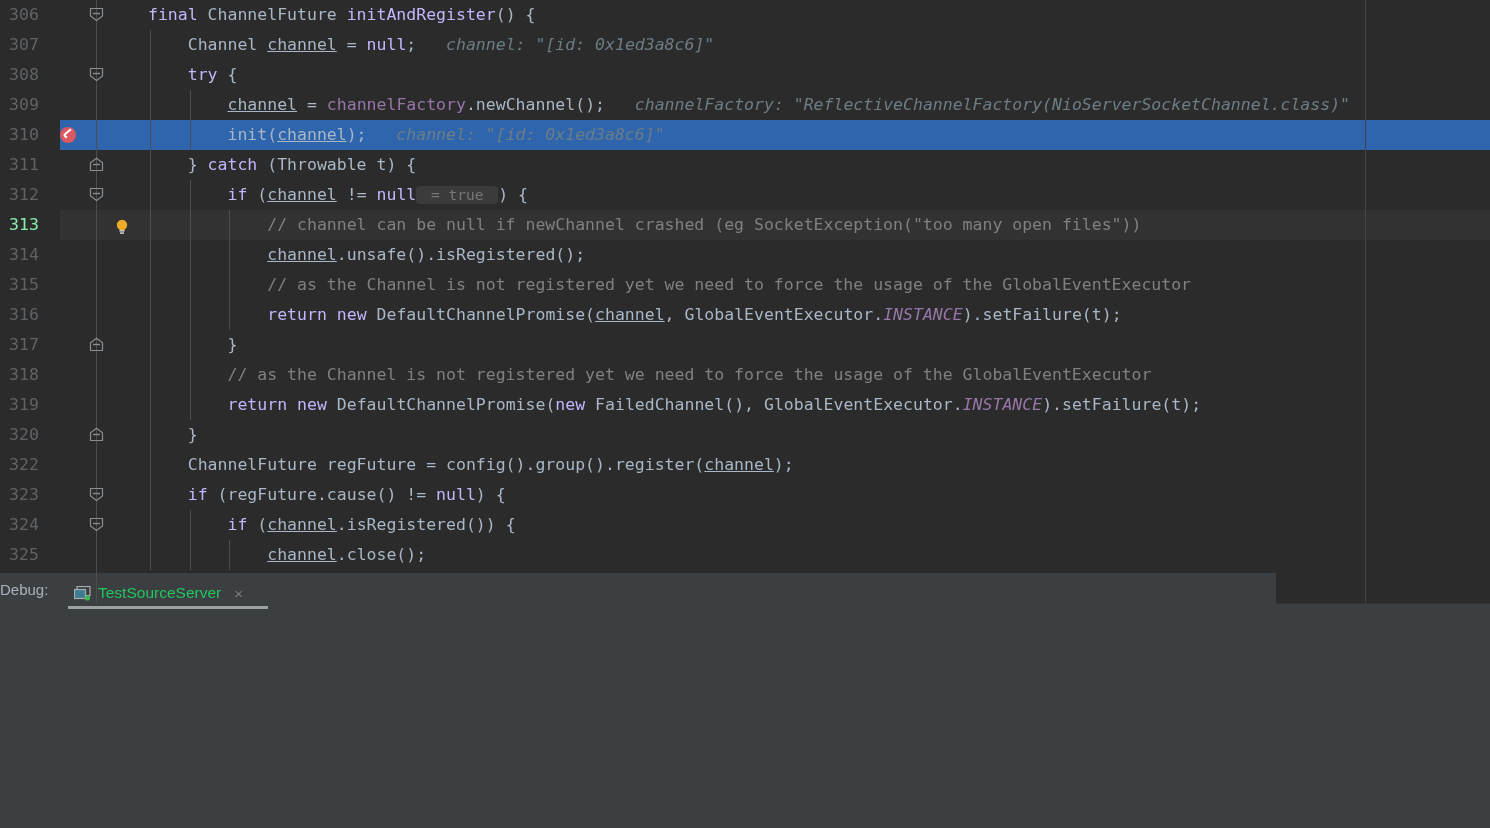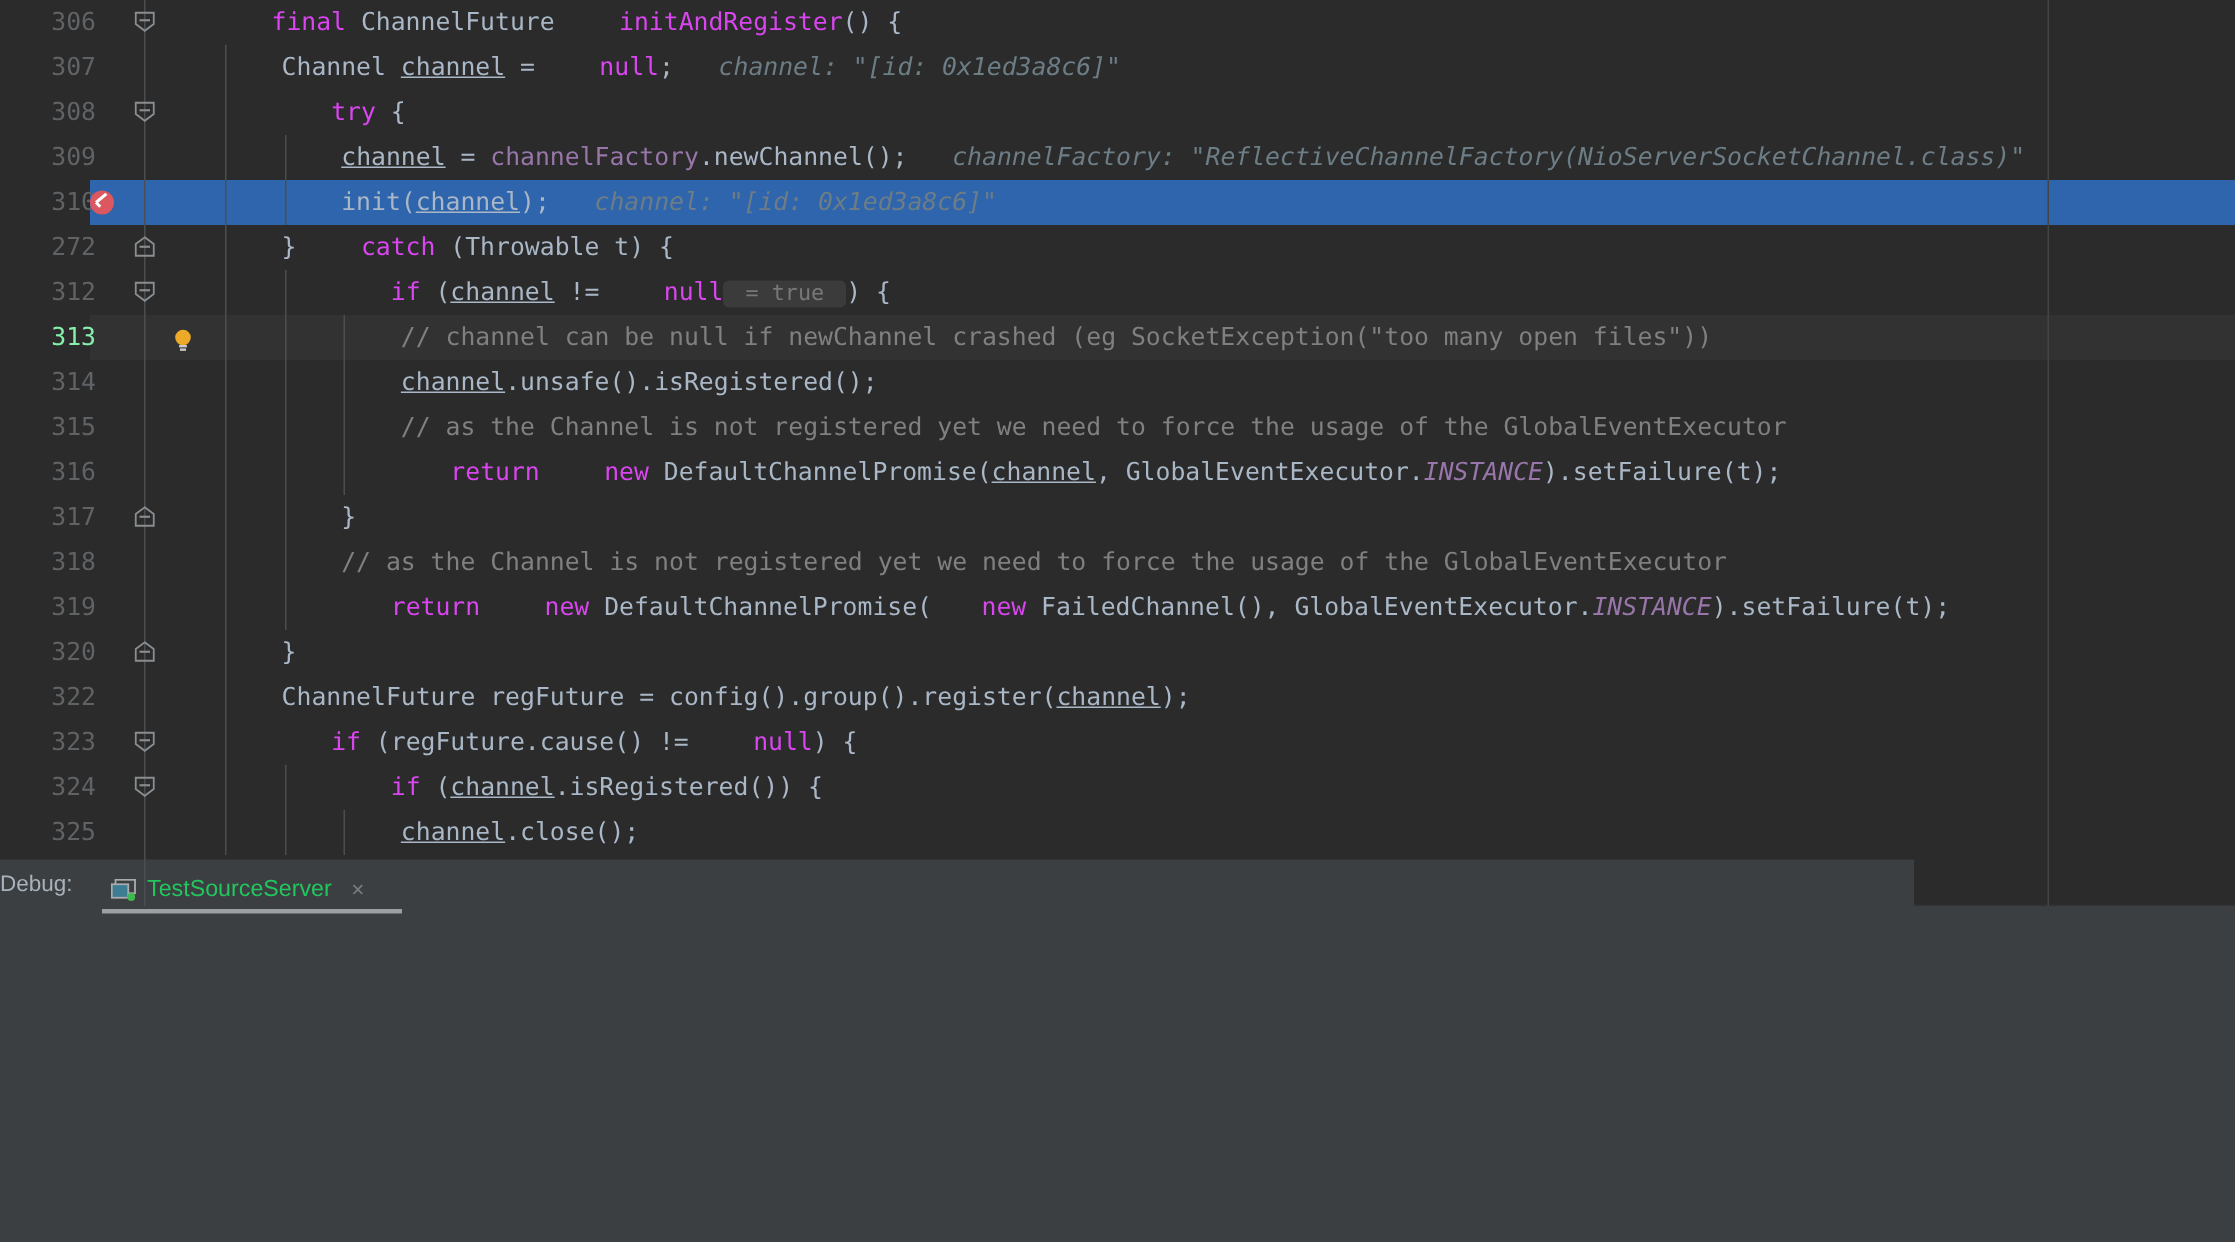"306" .lnum { left: 16px -> 0; text-align: right -> center }
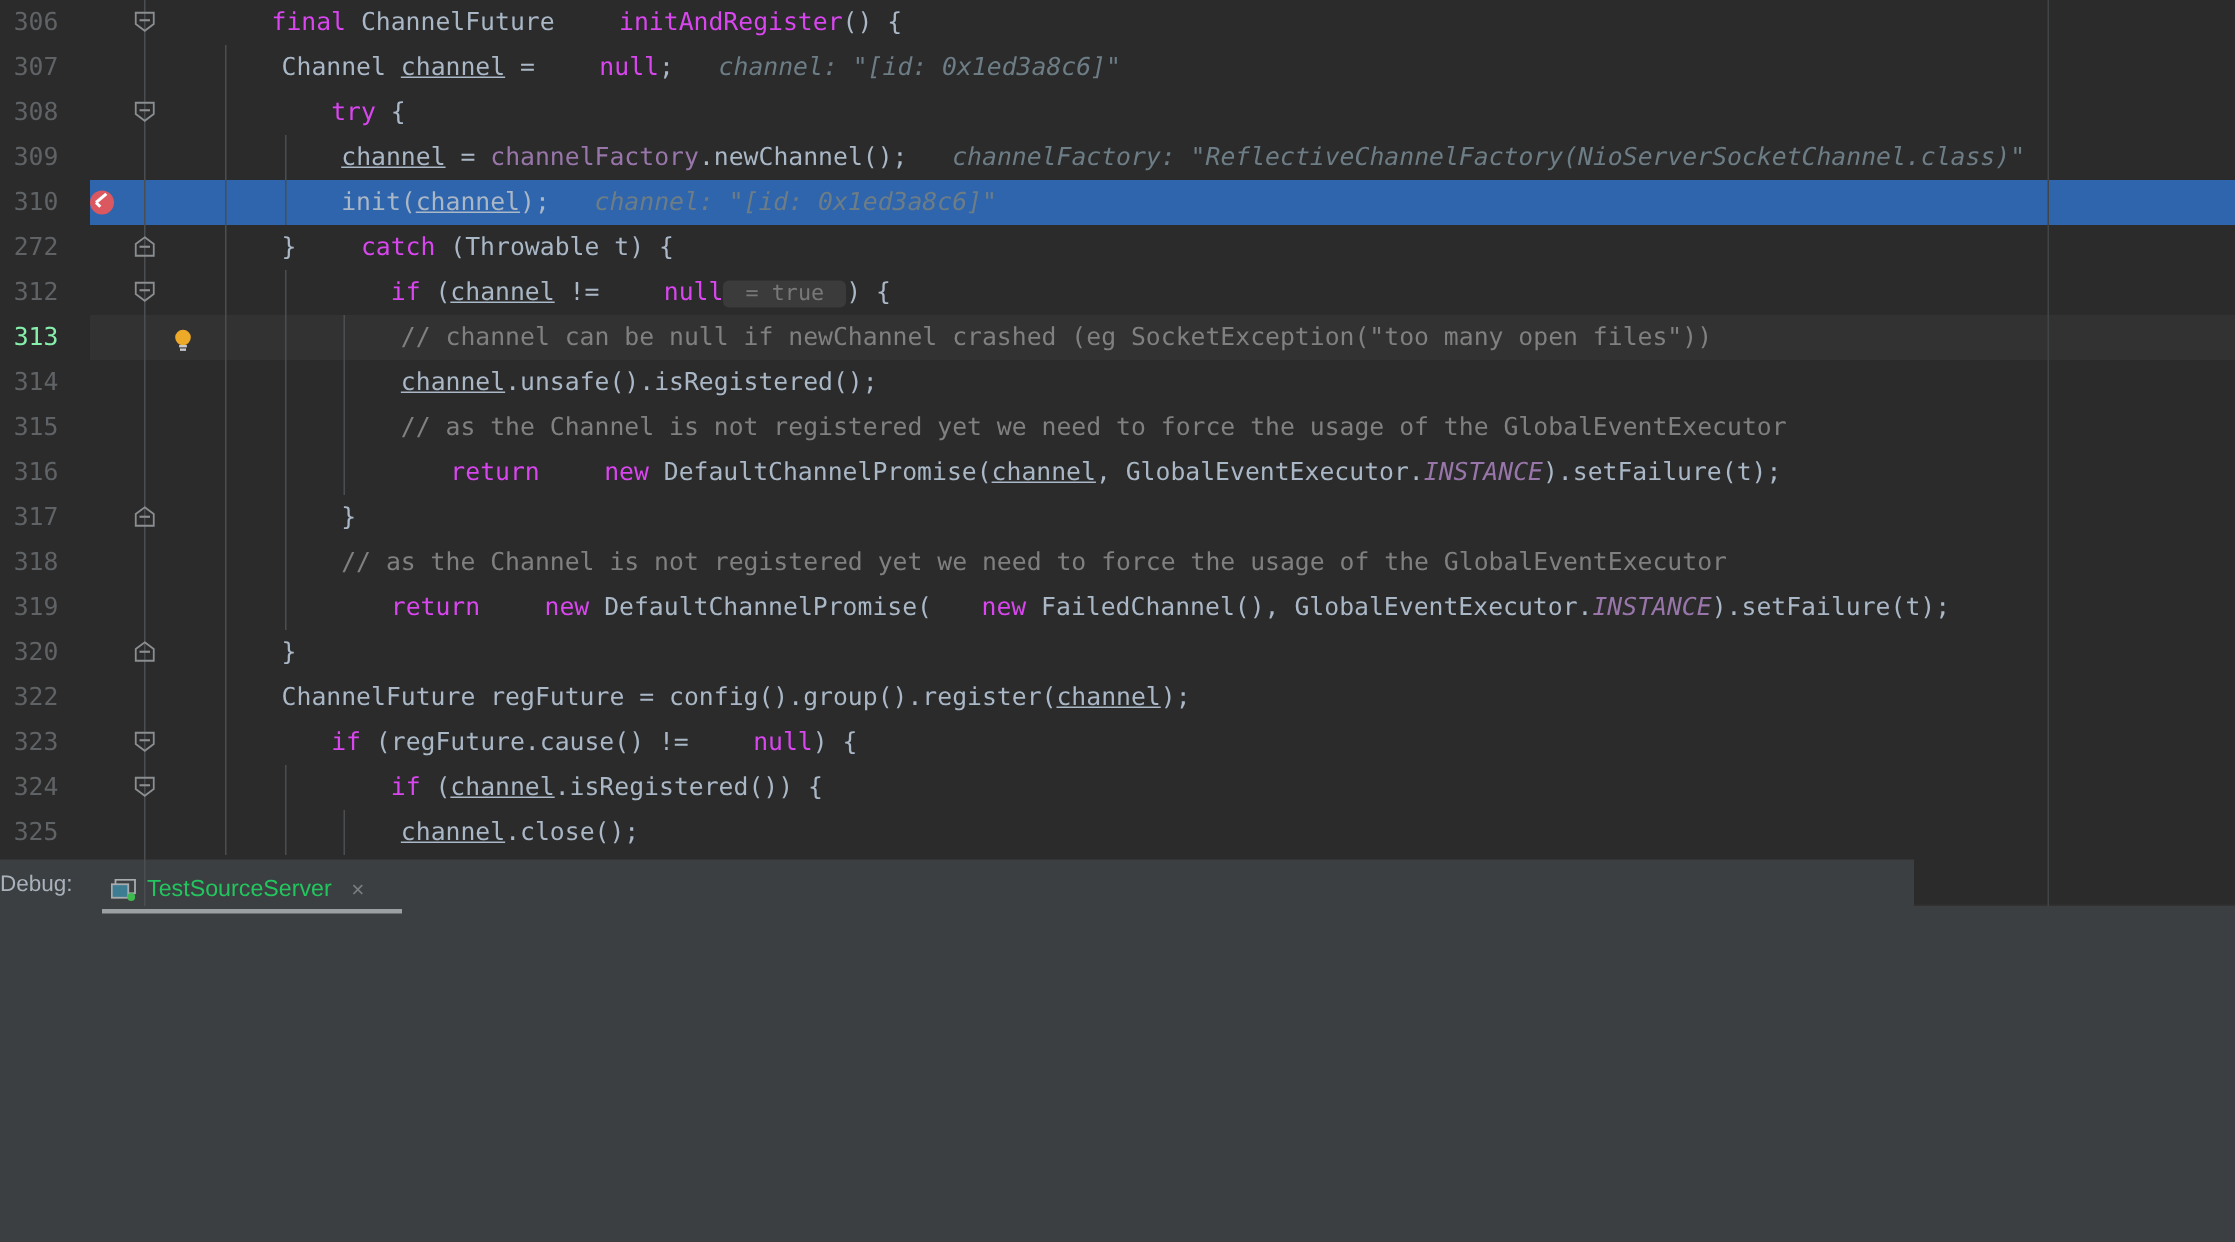"final" .kw { color: #d946ef -> #c4b5fd; margin-left: 33px -> none }
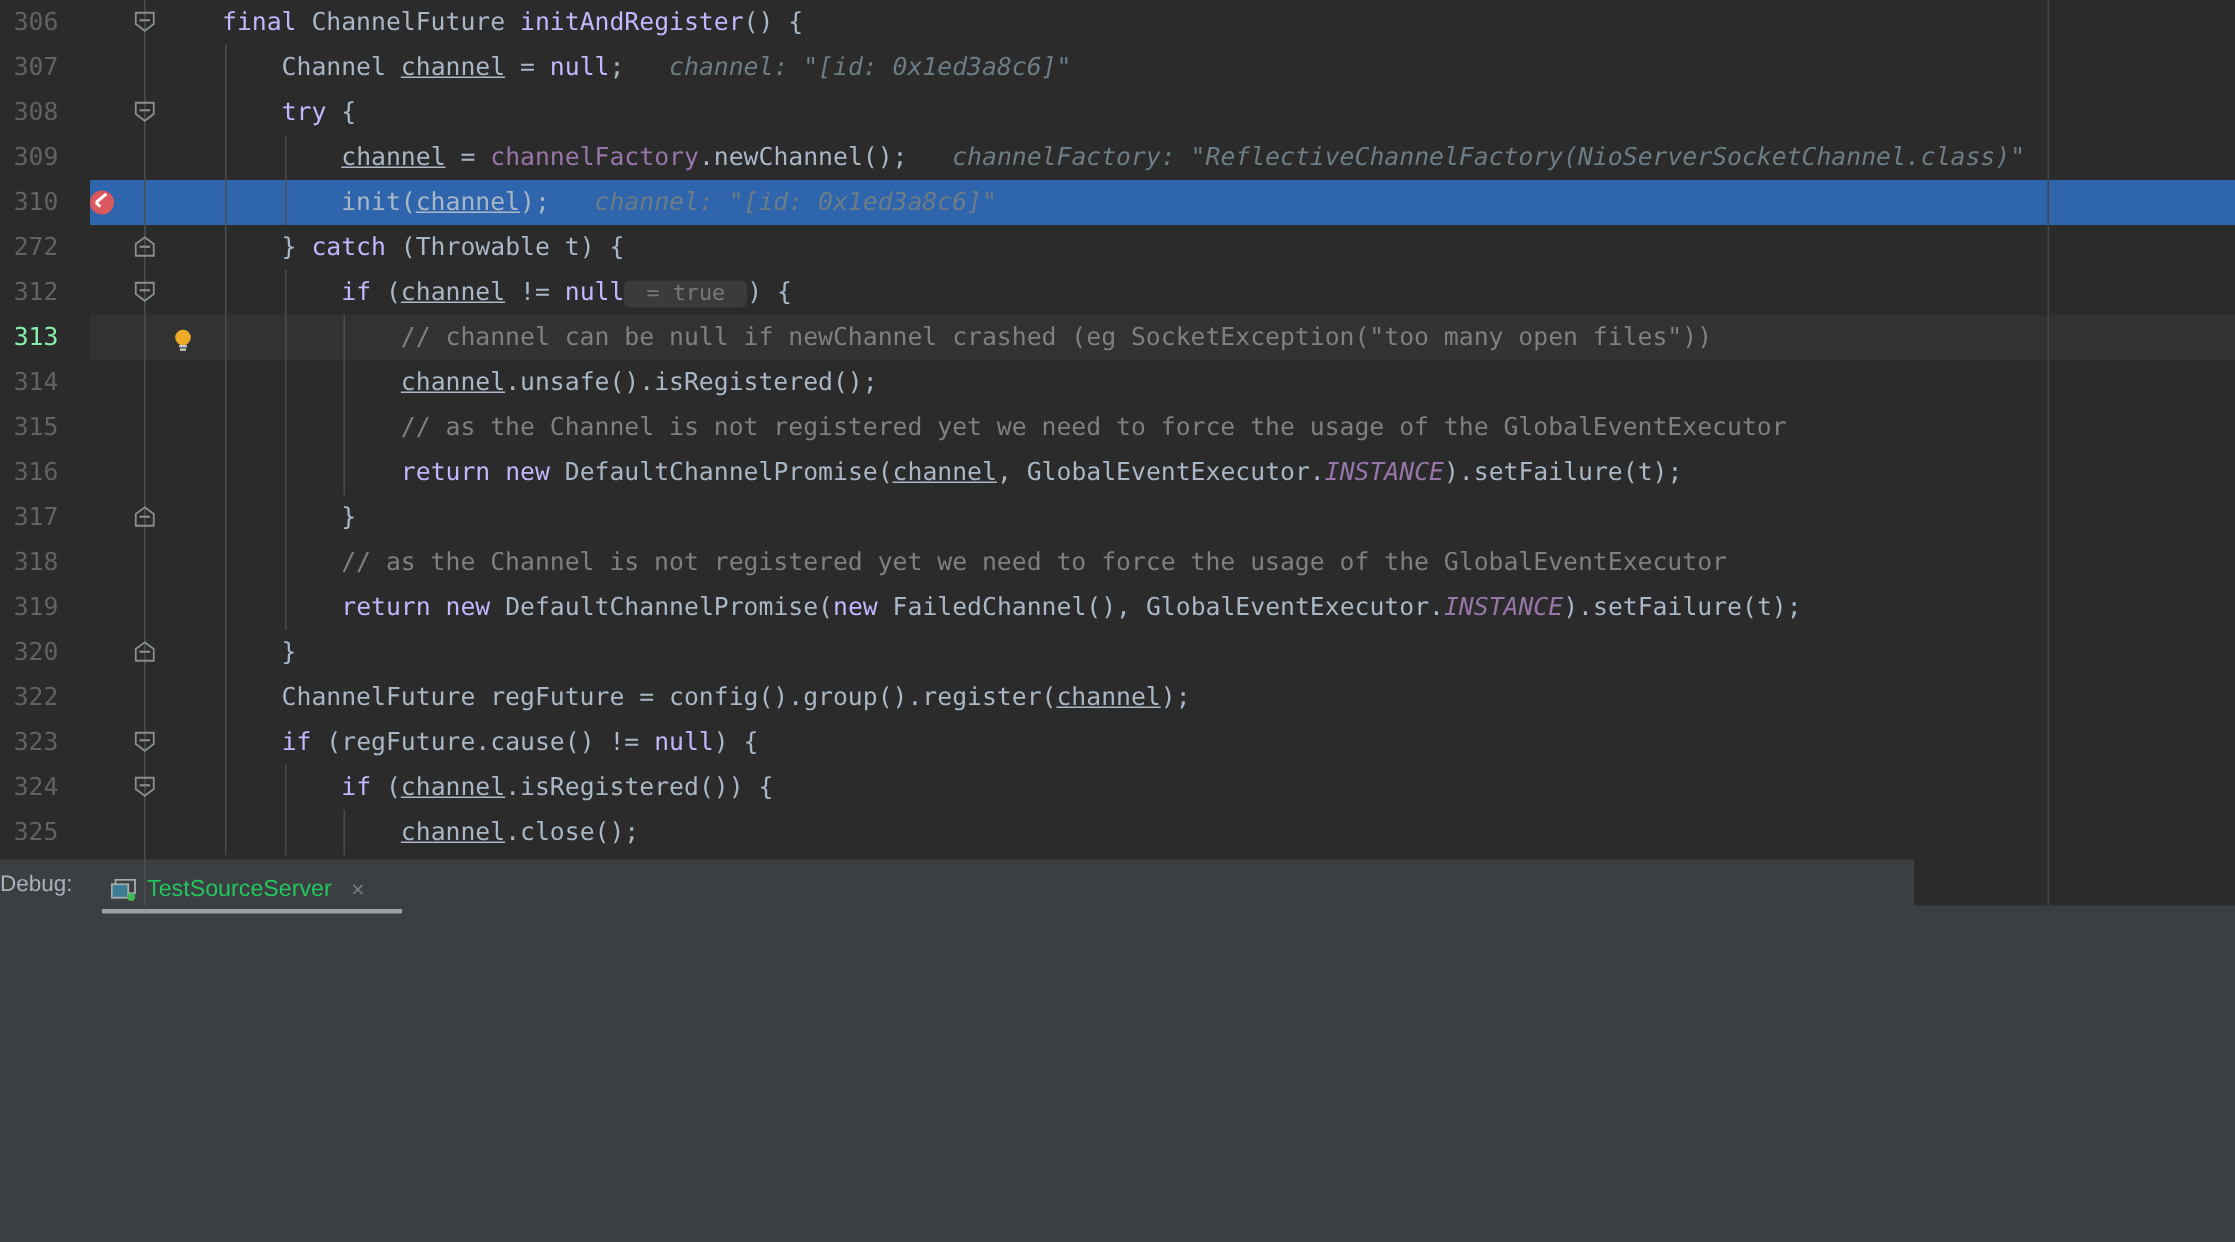"272" div.lnum { text: 272 -> 311 }
